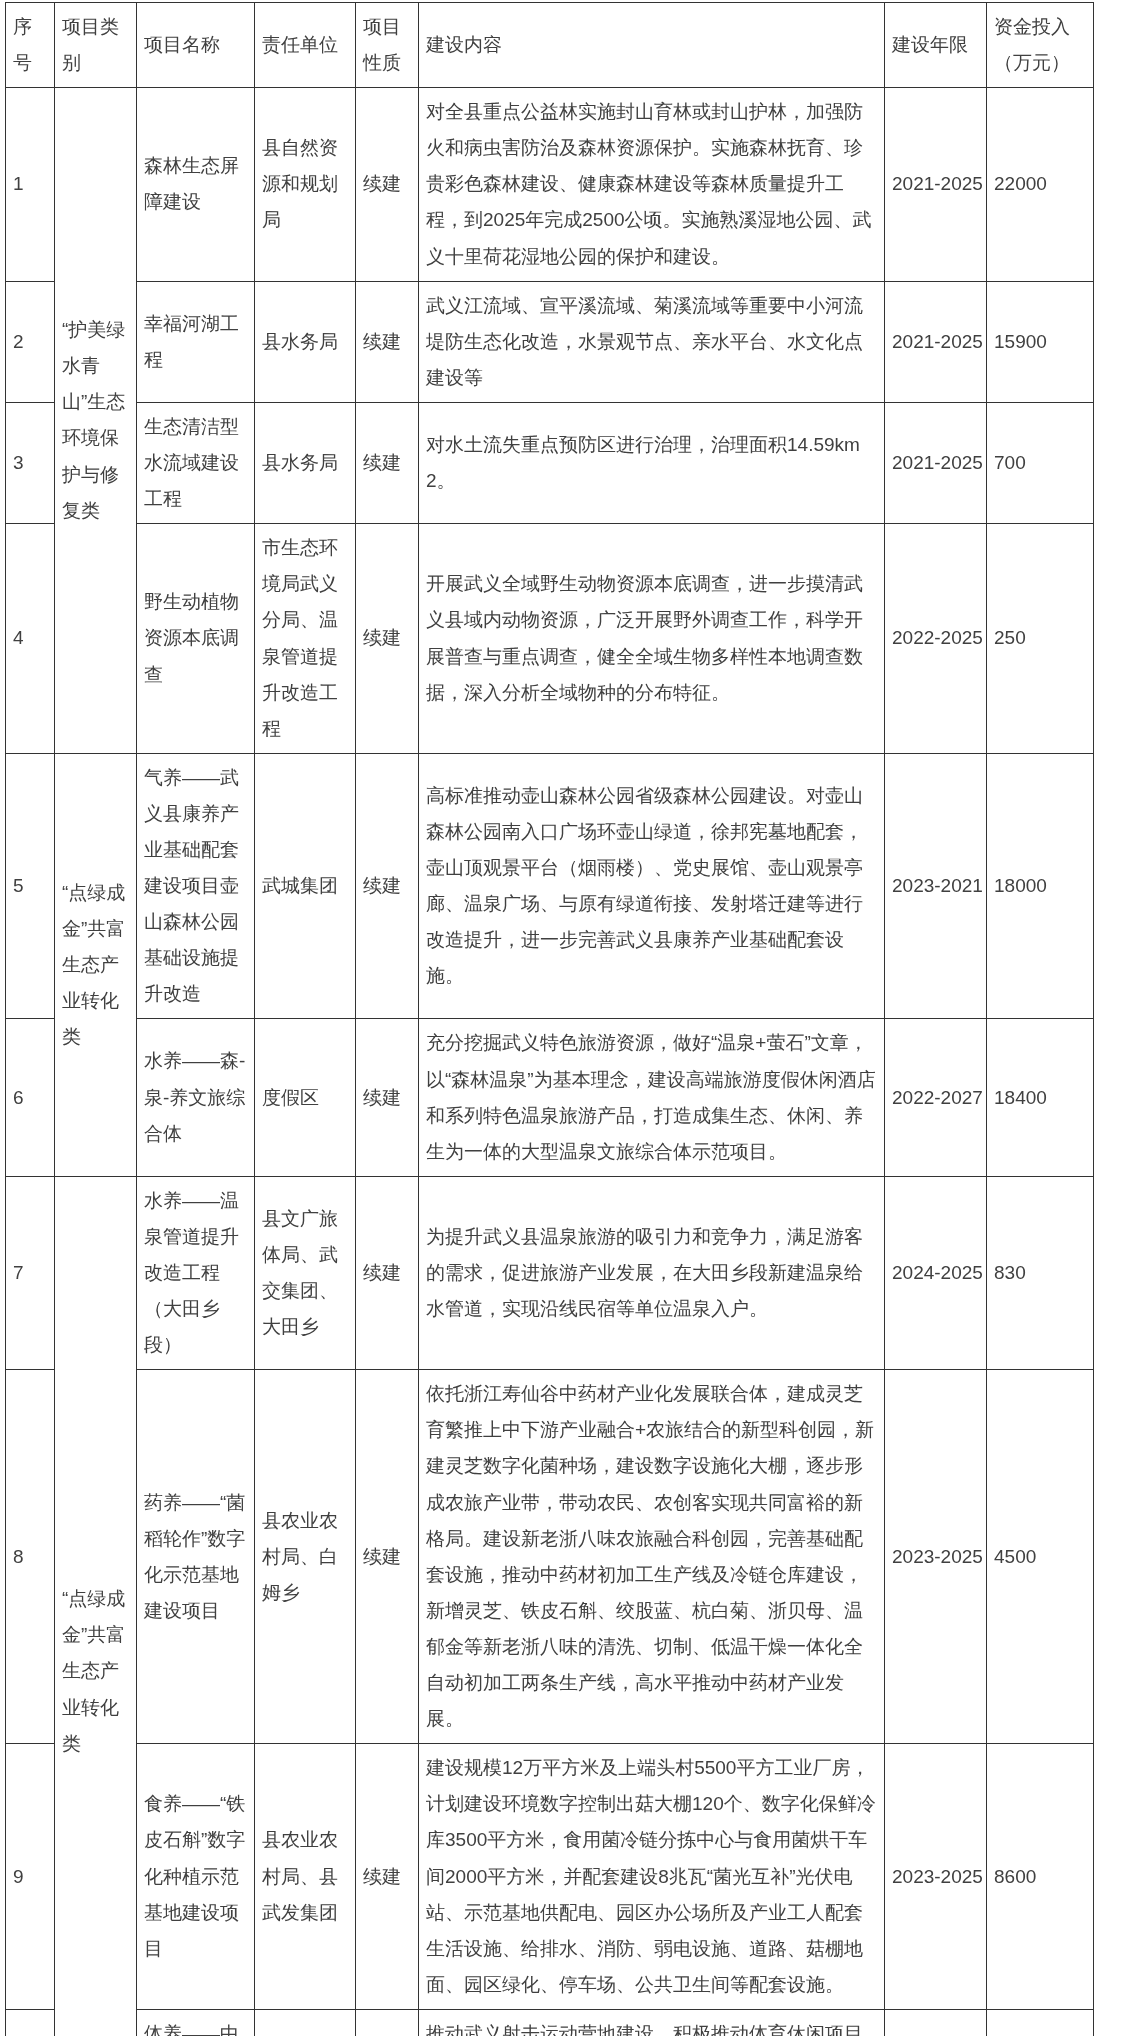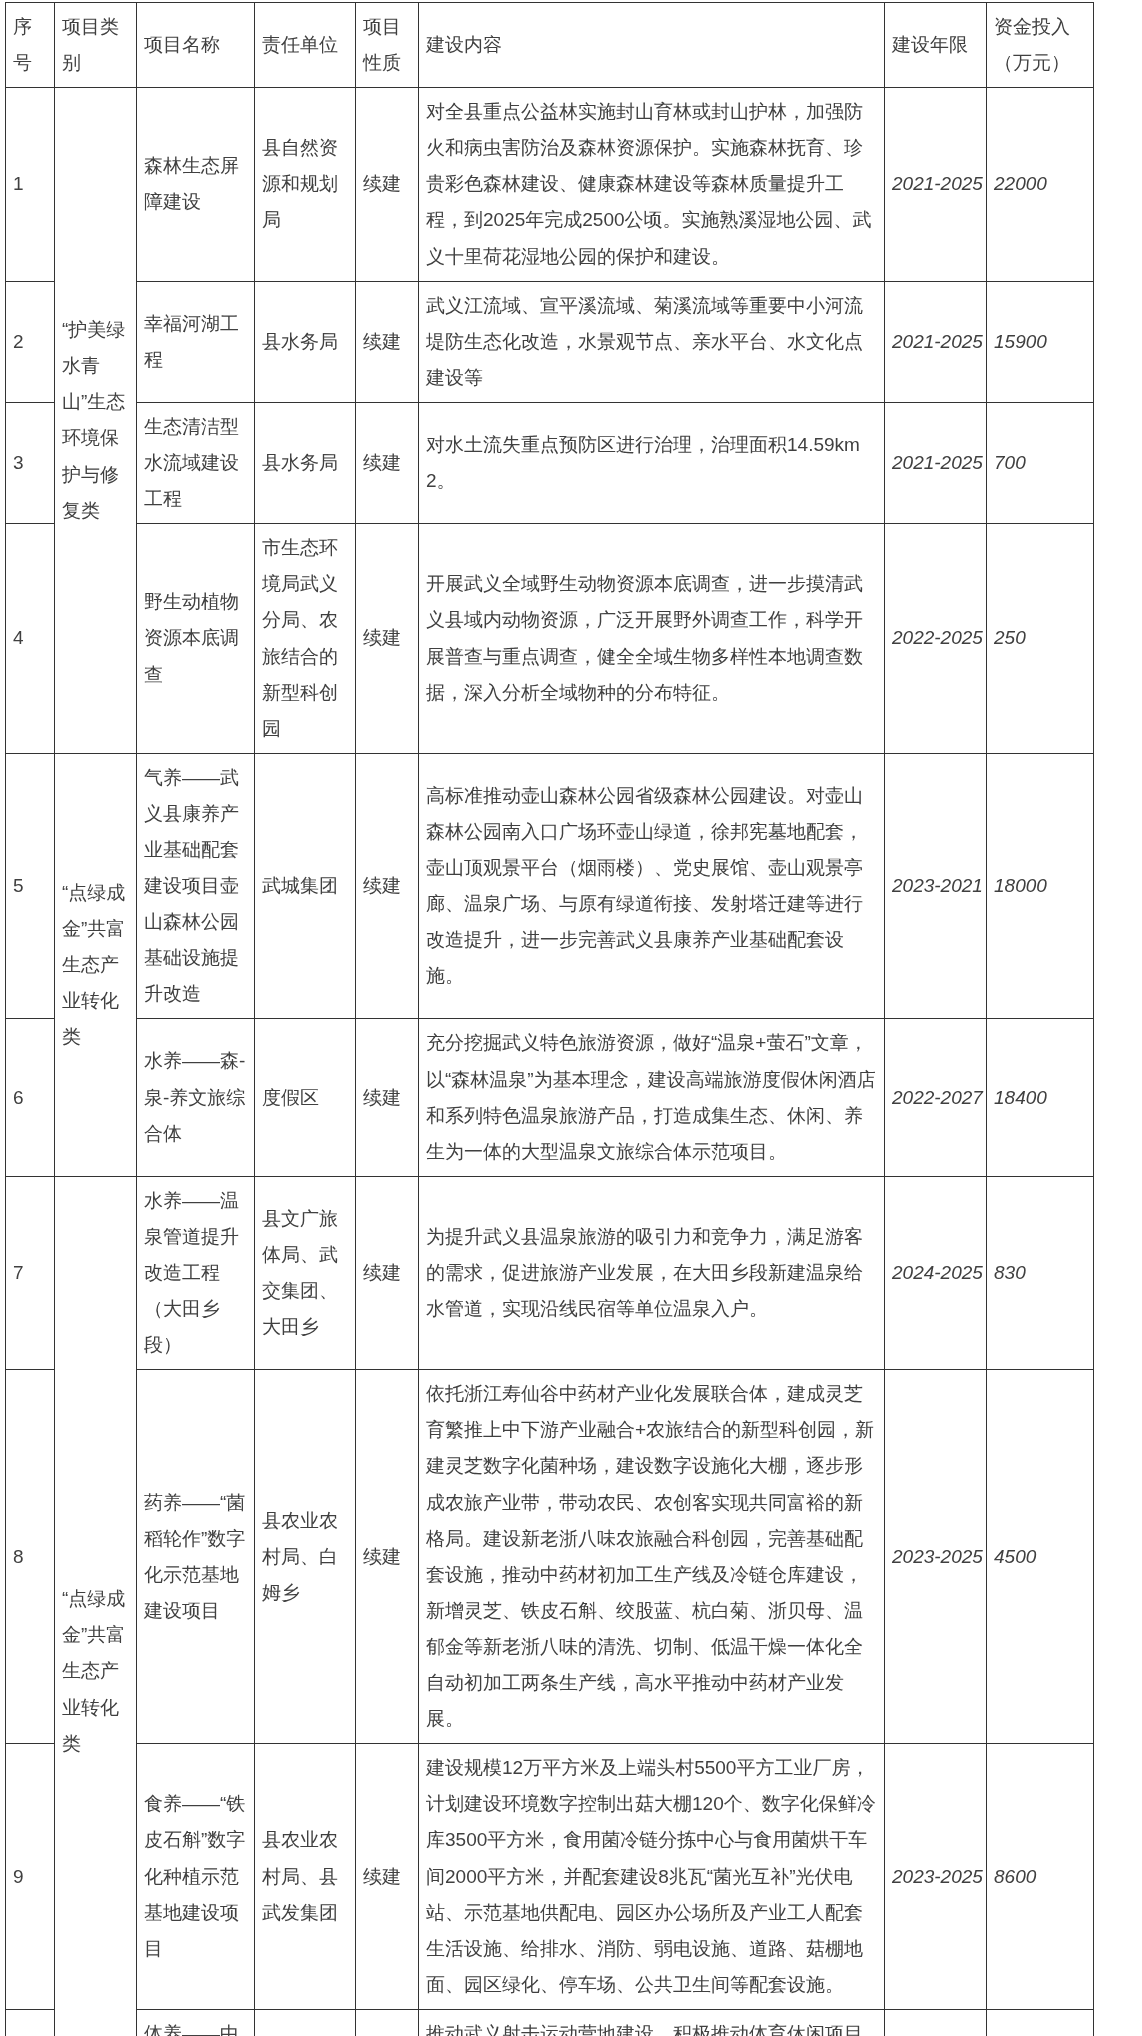"2021-2025" td.nw { font-style: italic -> none }
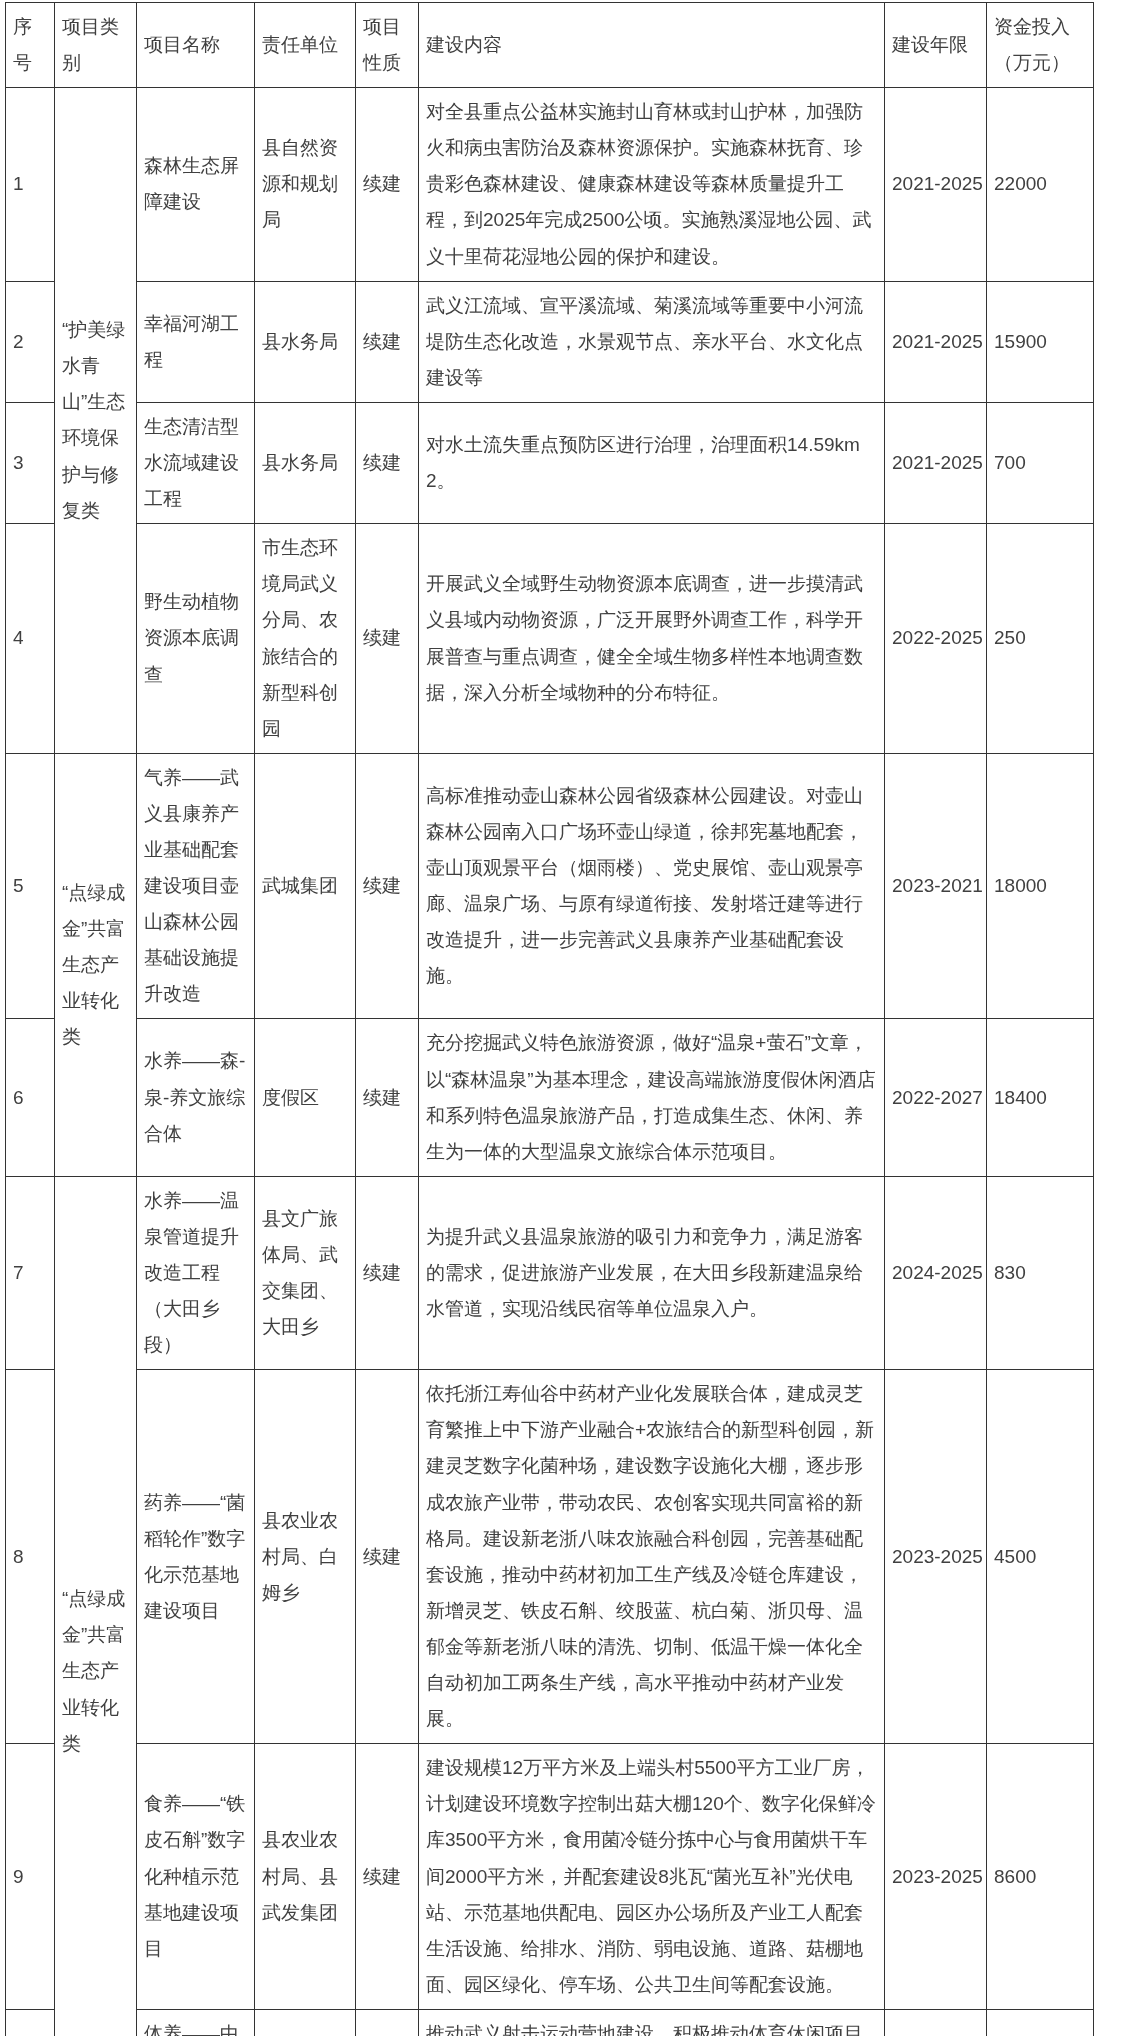"市生态环境局武义分局、农旅结合的新型科创园" td { text: 农旅结合的新型科创园 -> 温泉管道提升改造工程 }
